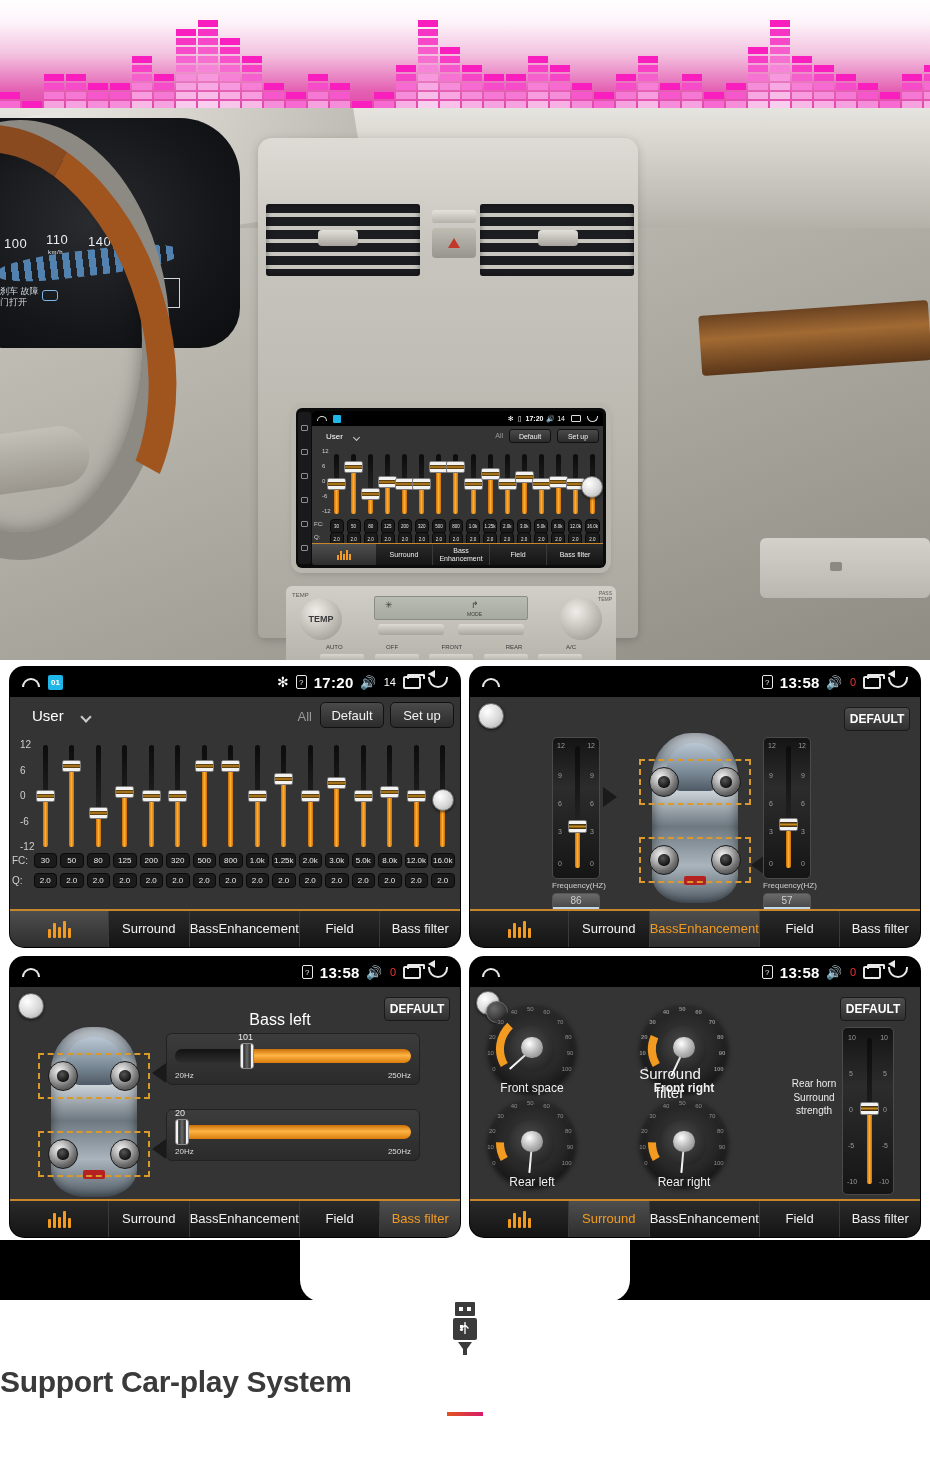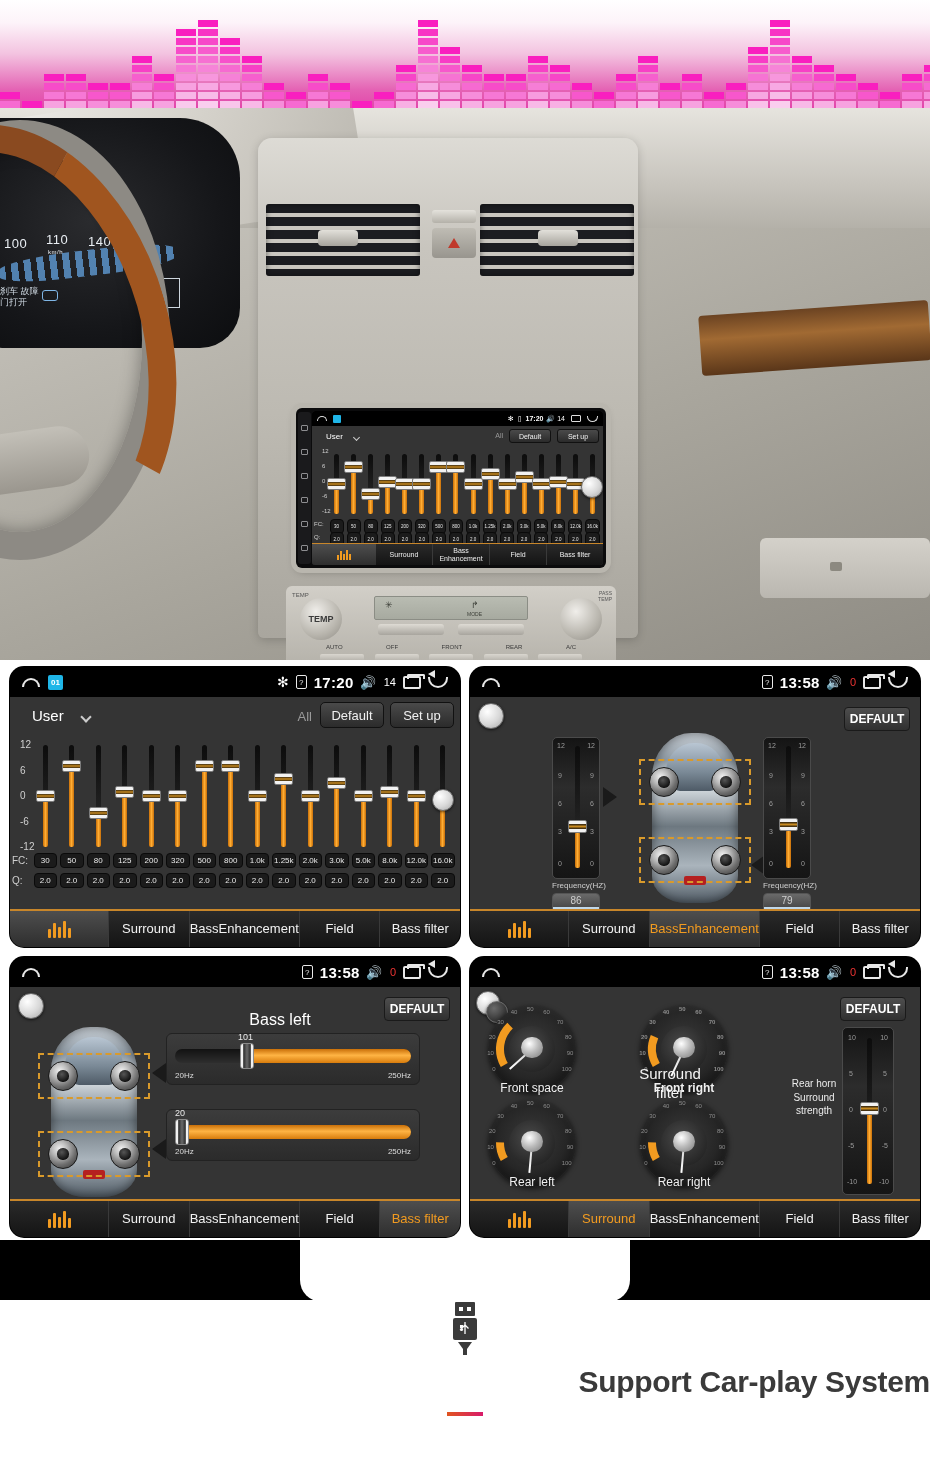"79" div.ro-row { text: 79 -> 57 }
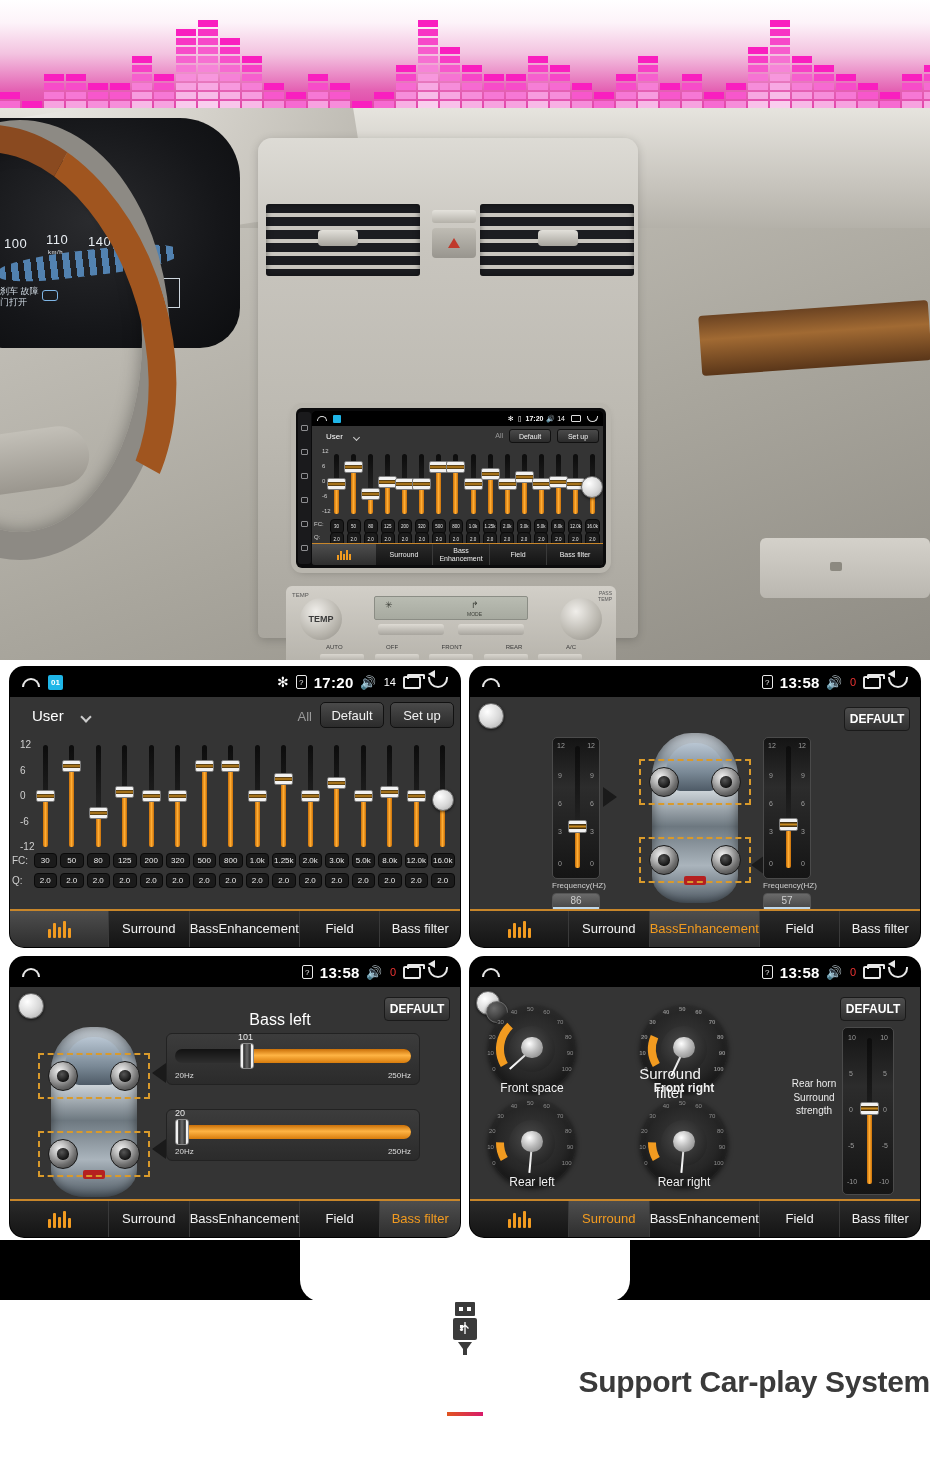"Support Car-play System" .footer-title { text-align: right -> left }
